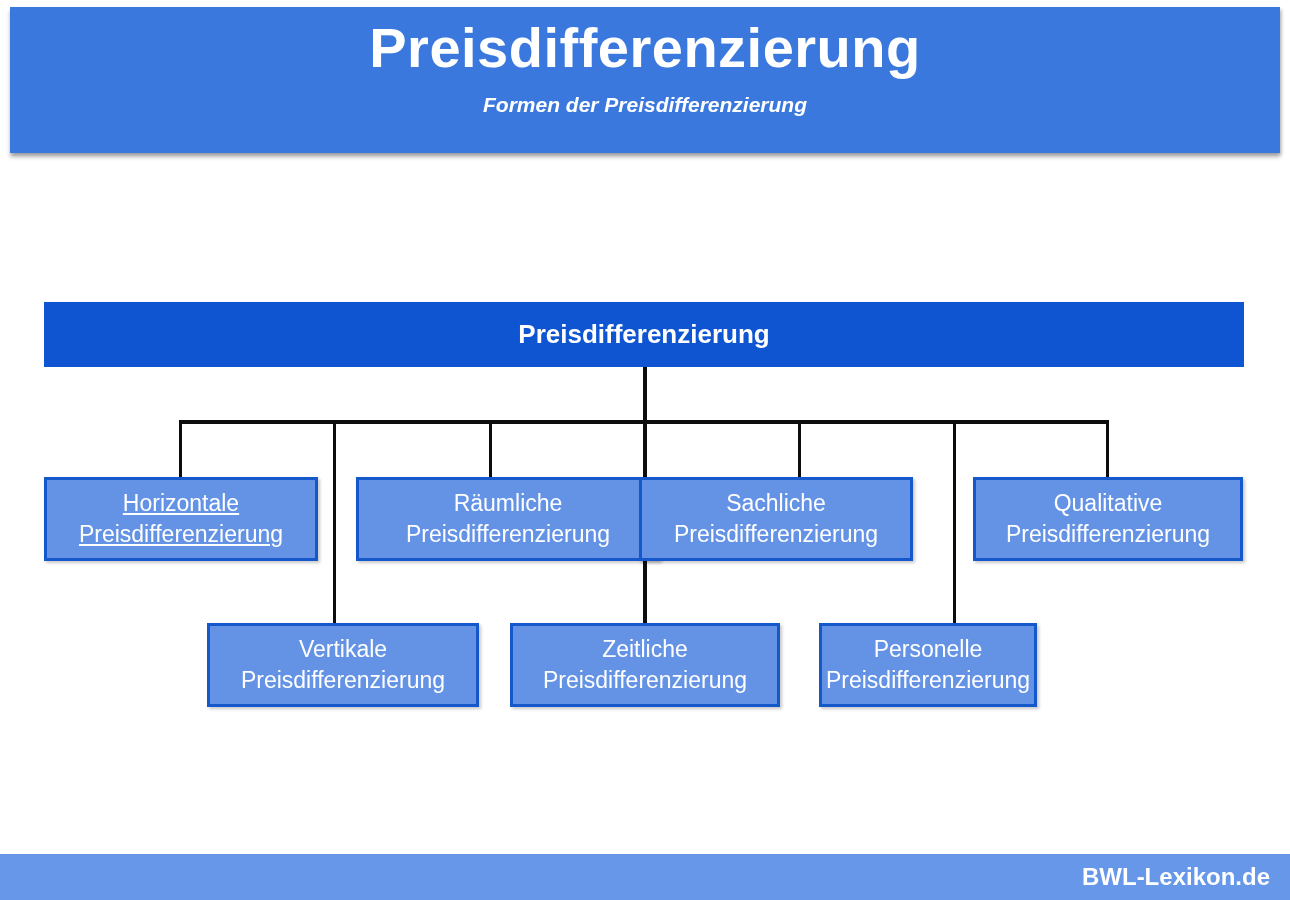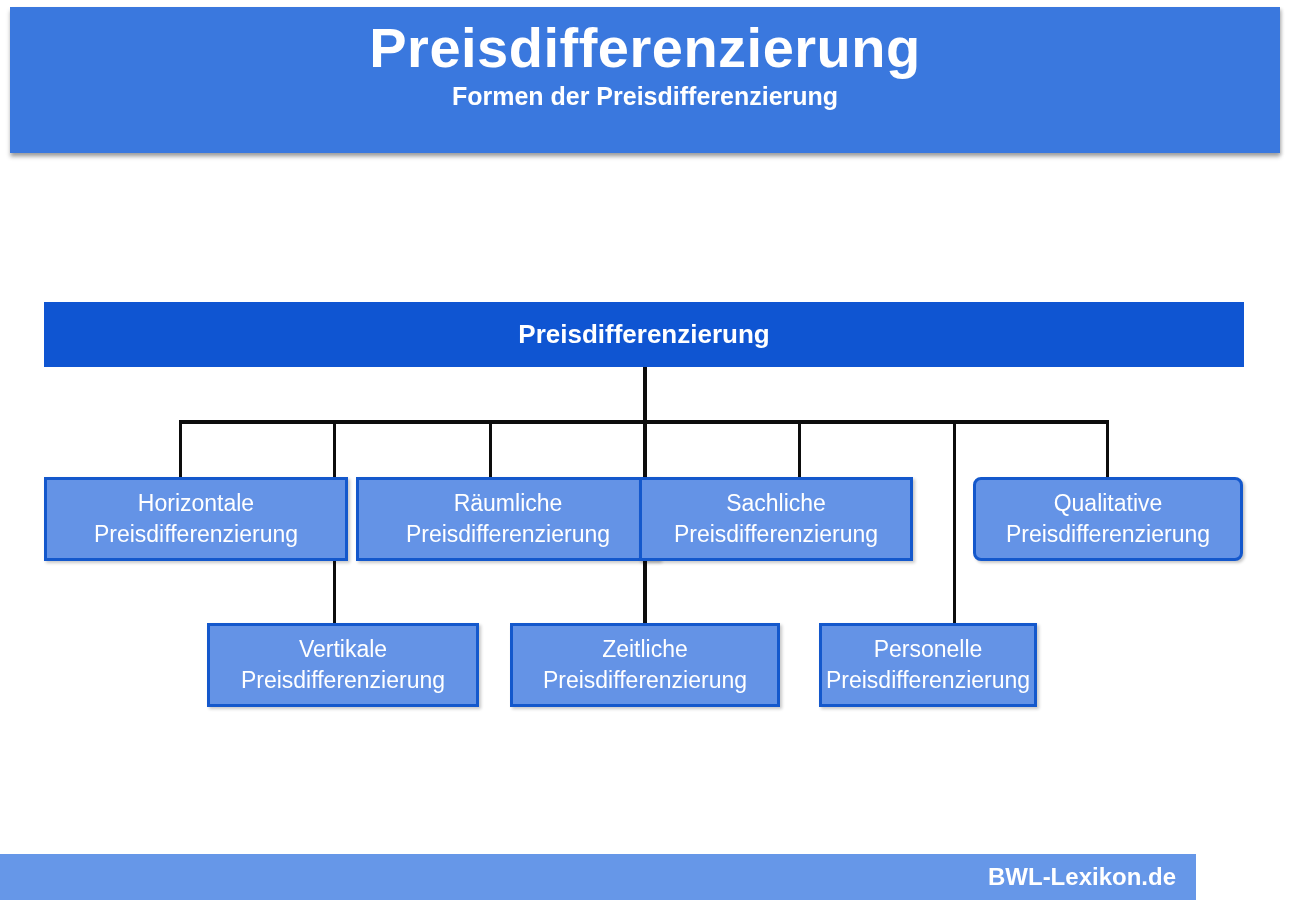"Formen der Preisdifferenzierung" .header .subtitle { font-size: 25px -> 21px; font-style: none -> italic; margin-top: 0 -> 9px }
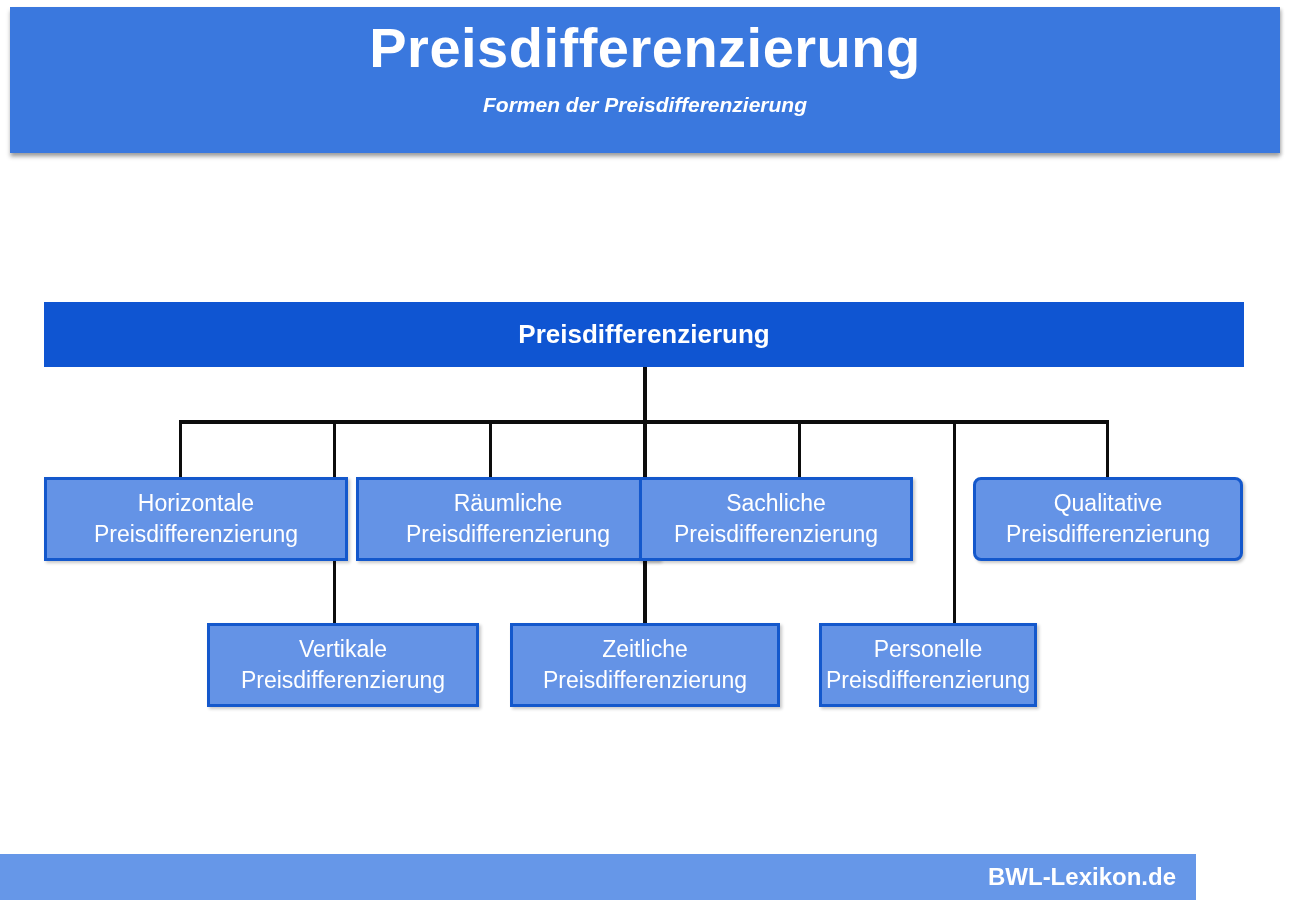"Horizontale Preisdifferenzierung" #n-horizontale { text-decoration: none -> underline; width: 304px -> 274px }
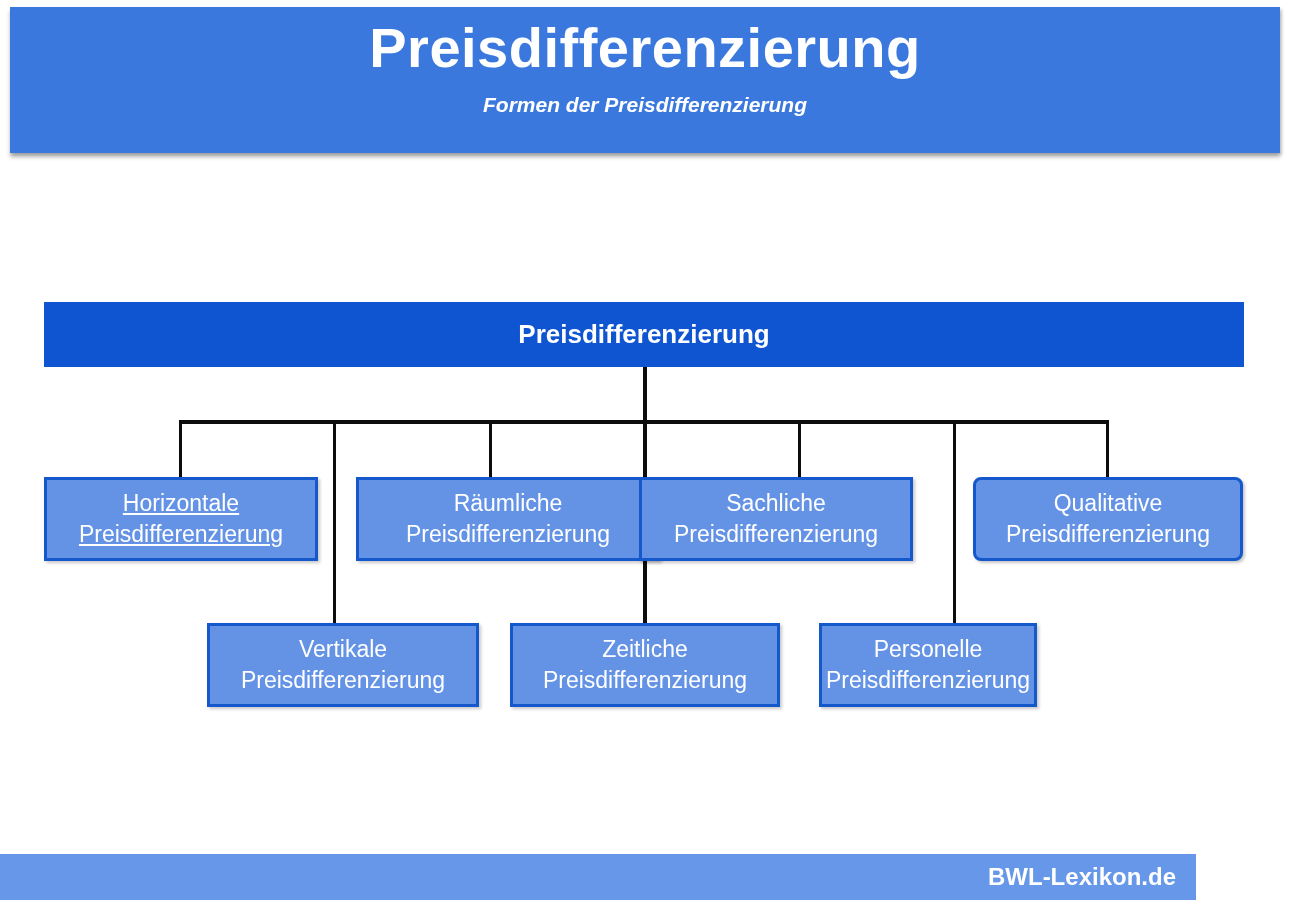"Qualitative Preisdifferenzierung" #n-qualitative { border-radius: 8px -> none }
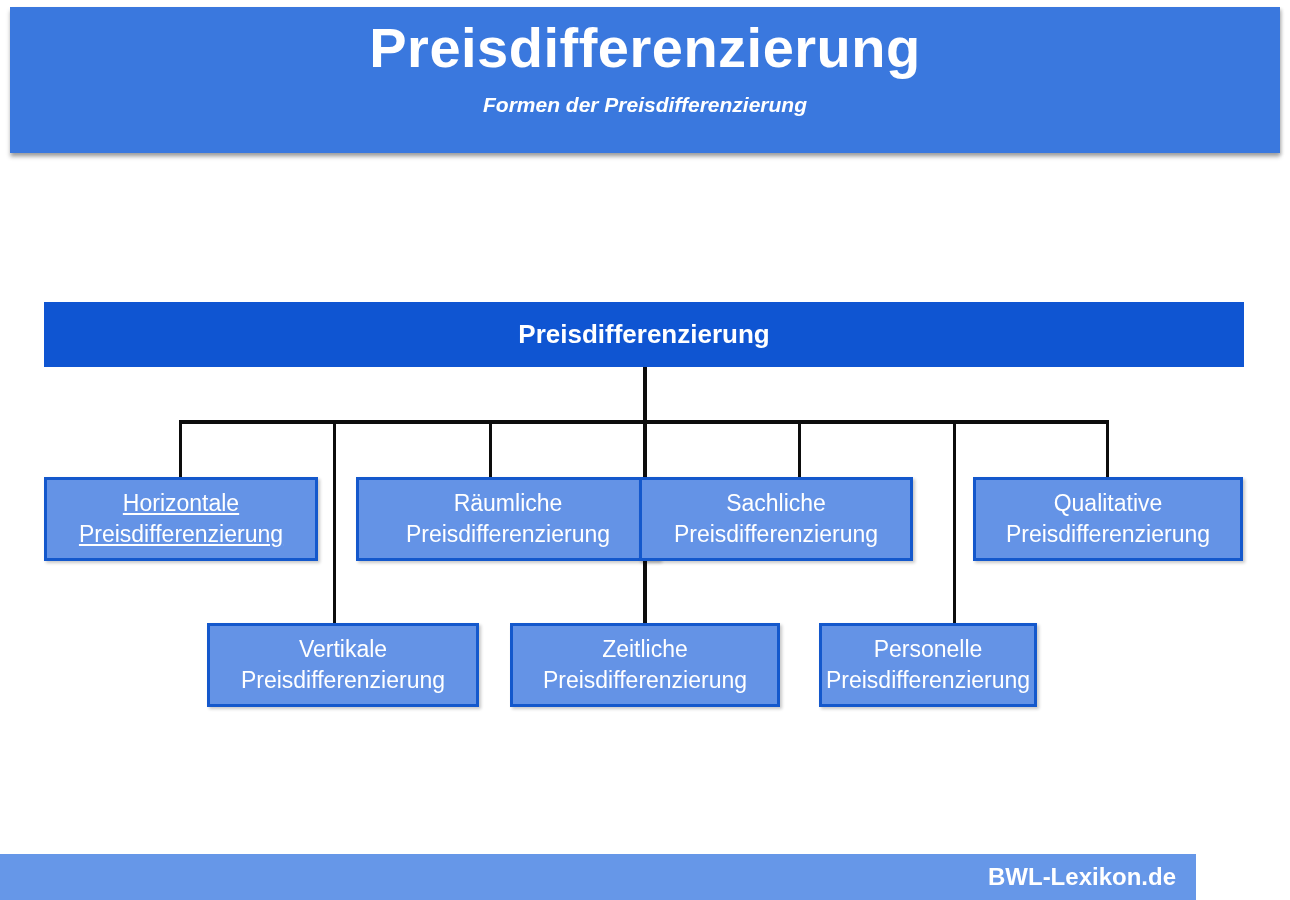"BWL-Lexikon.de" .footer { width: 1196px -> 1290px }
